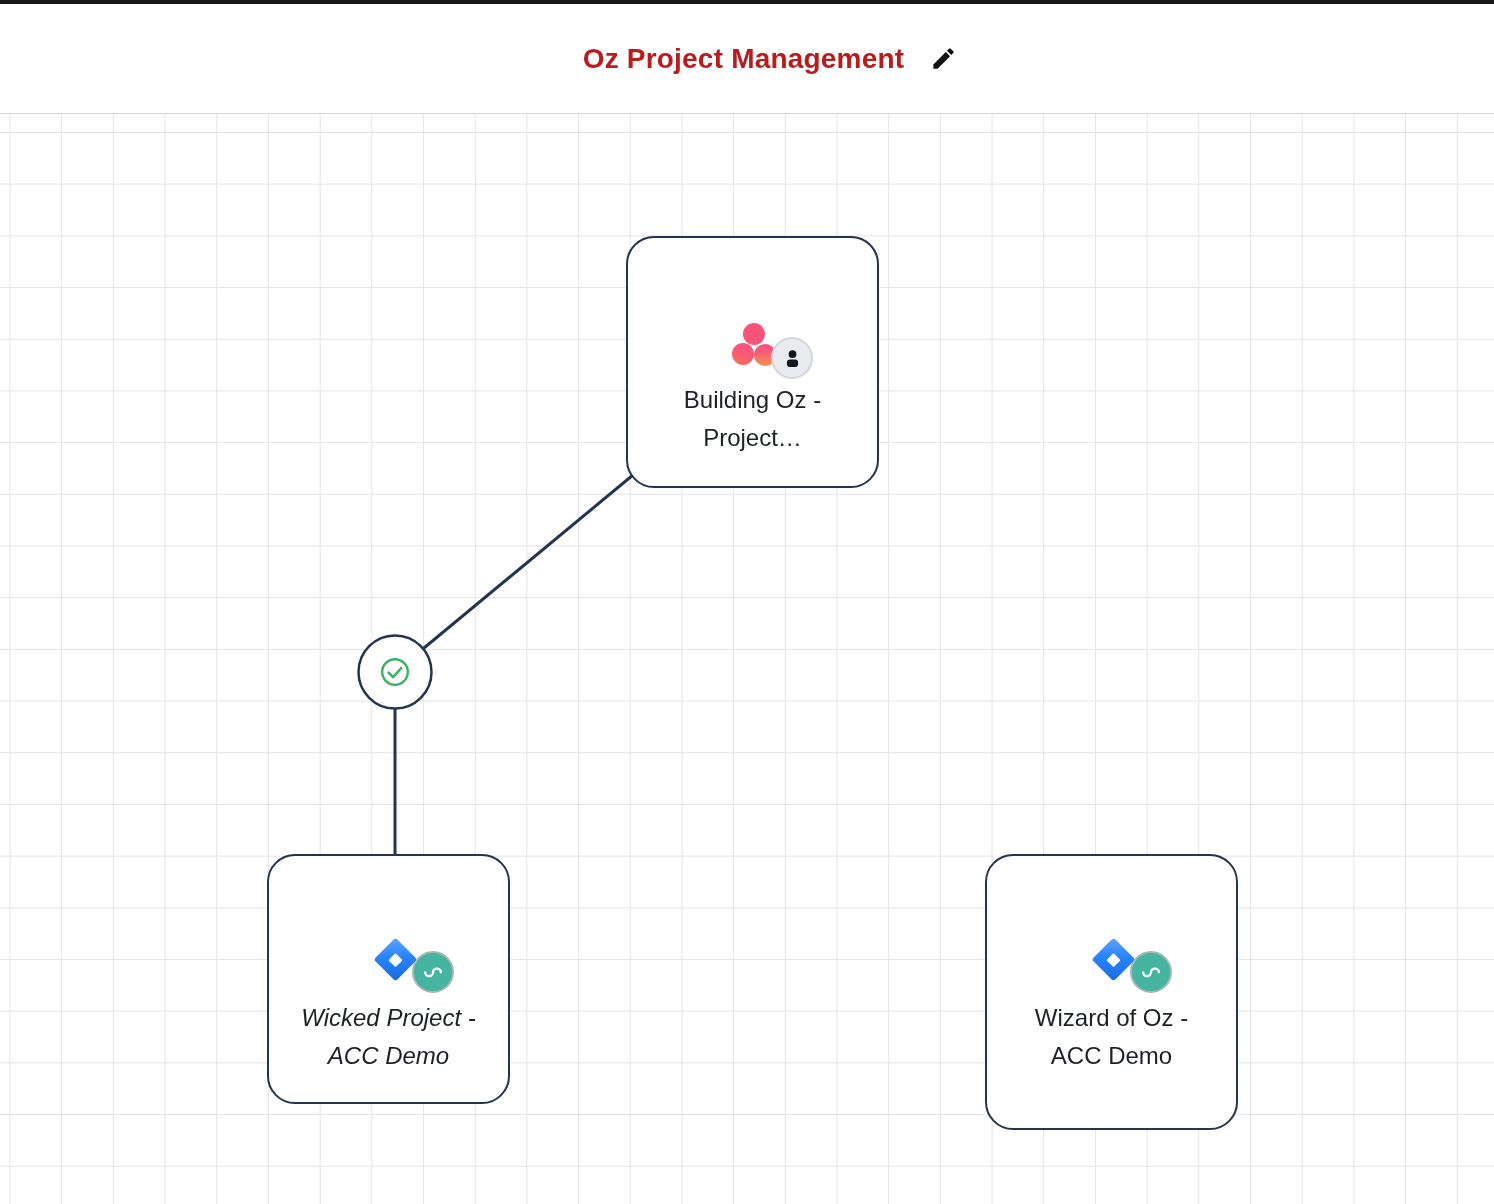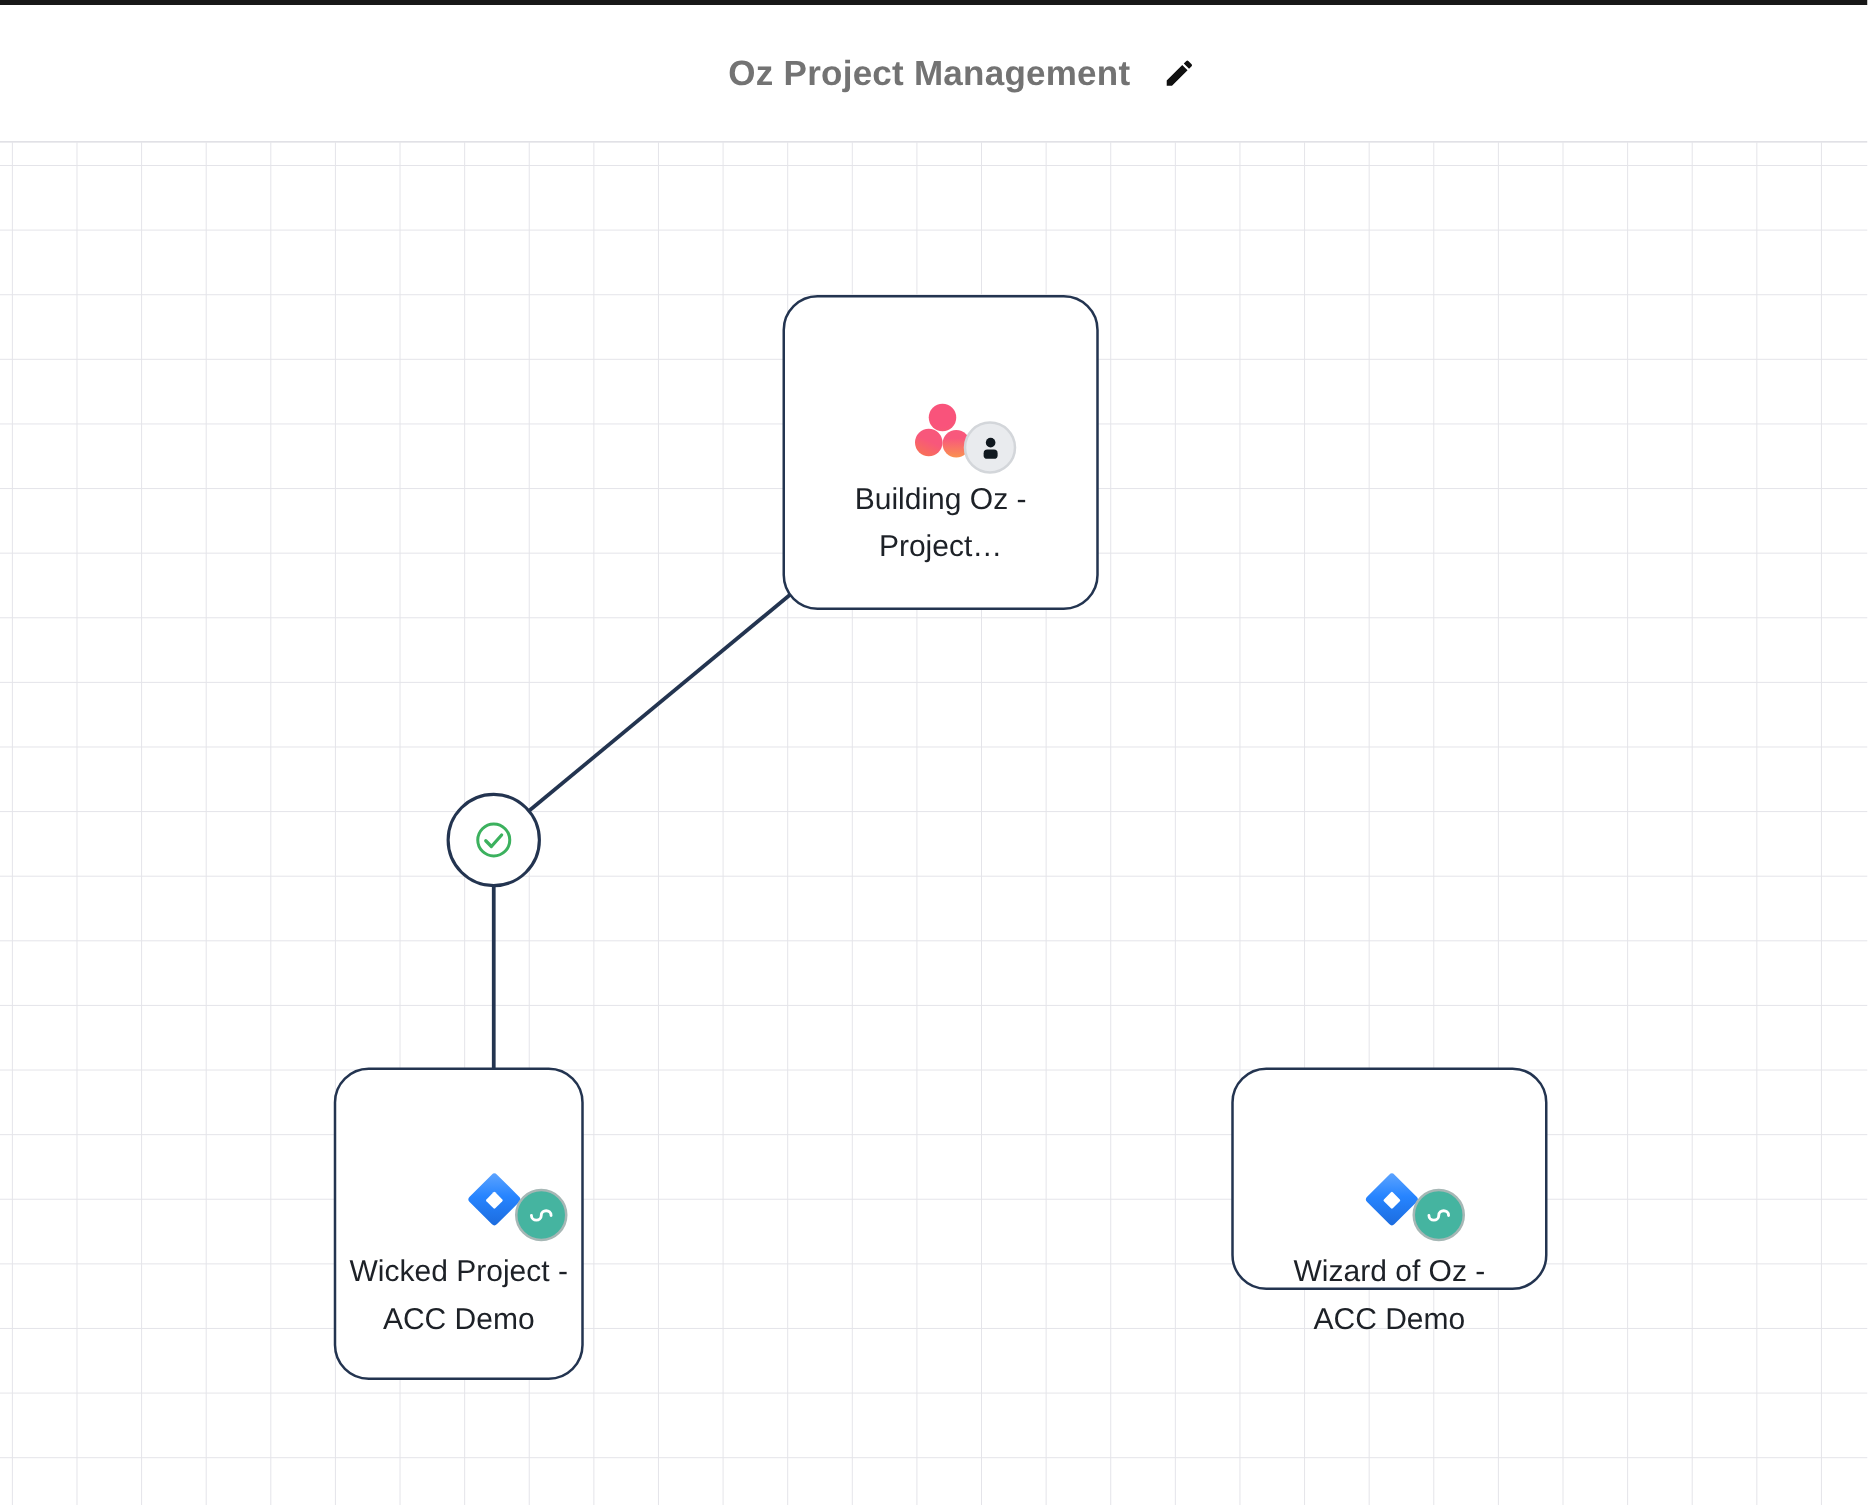"Oz Project Management" .page-title { color: #737373 -> #b91c1c }
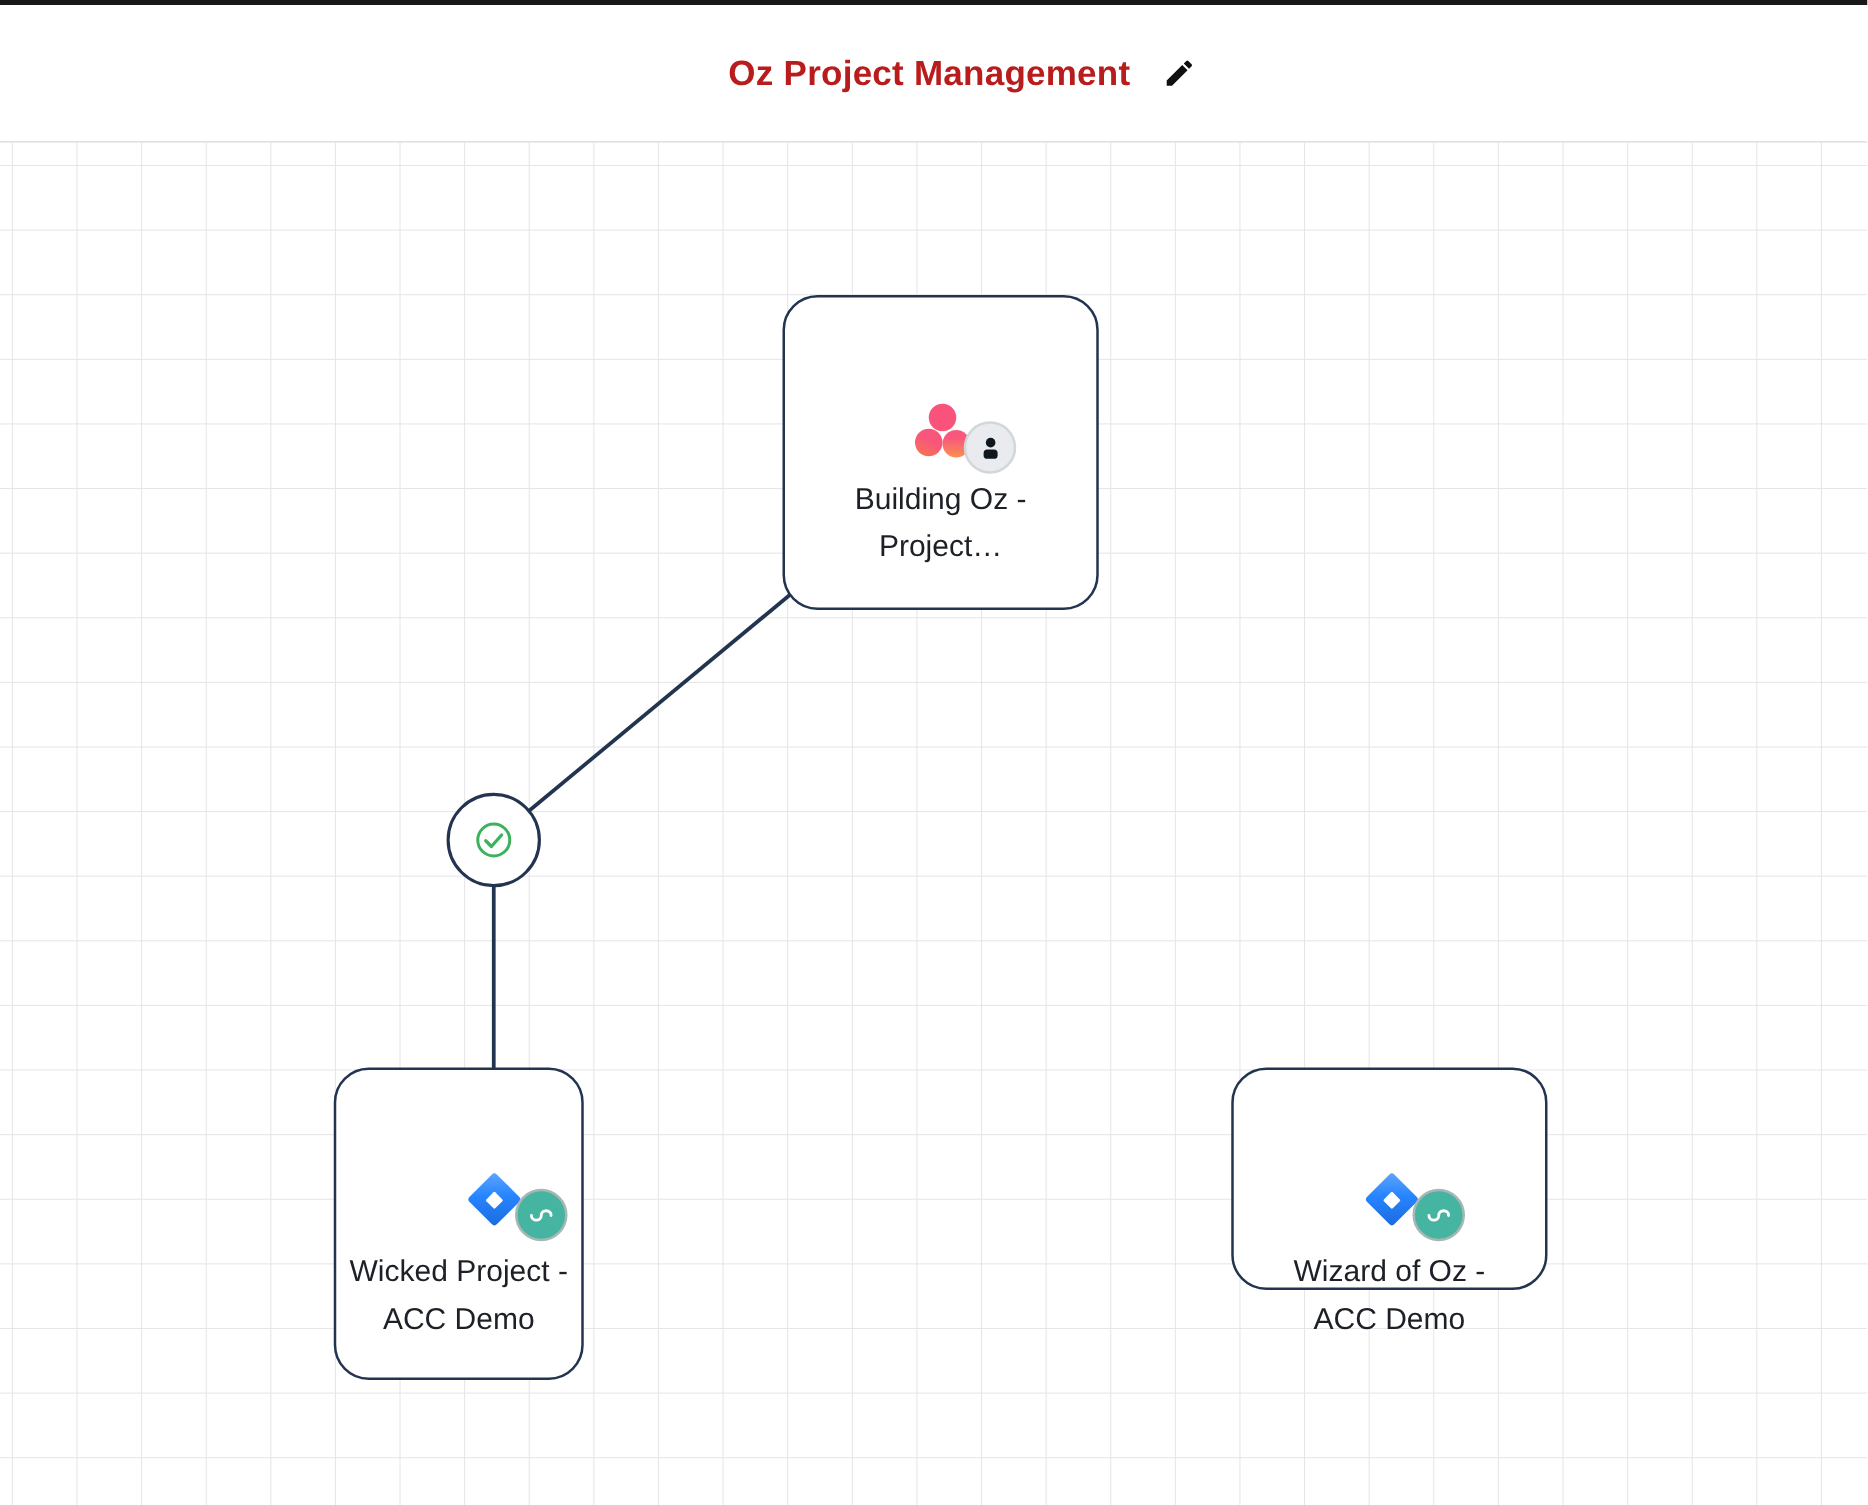"Wicked Project -" #node-wicked { font-style: none -> italic; width: 200px -> 243px }
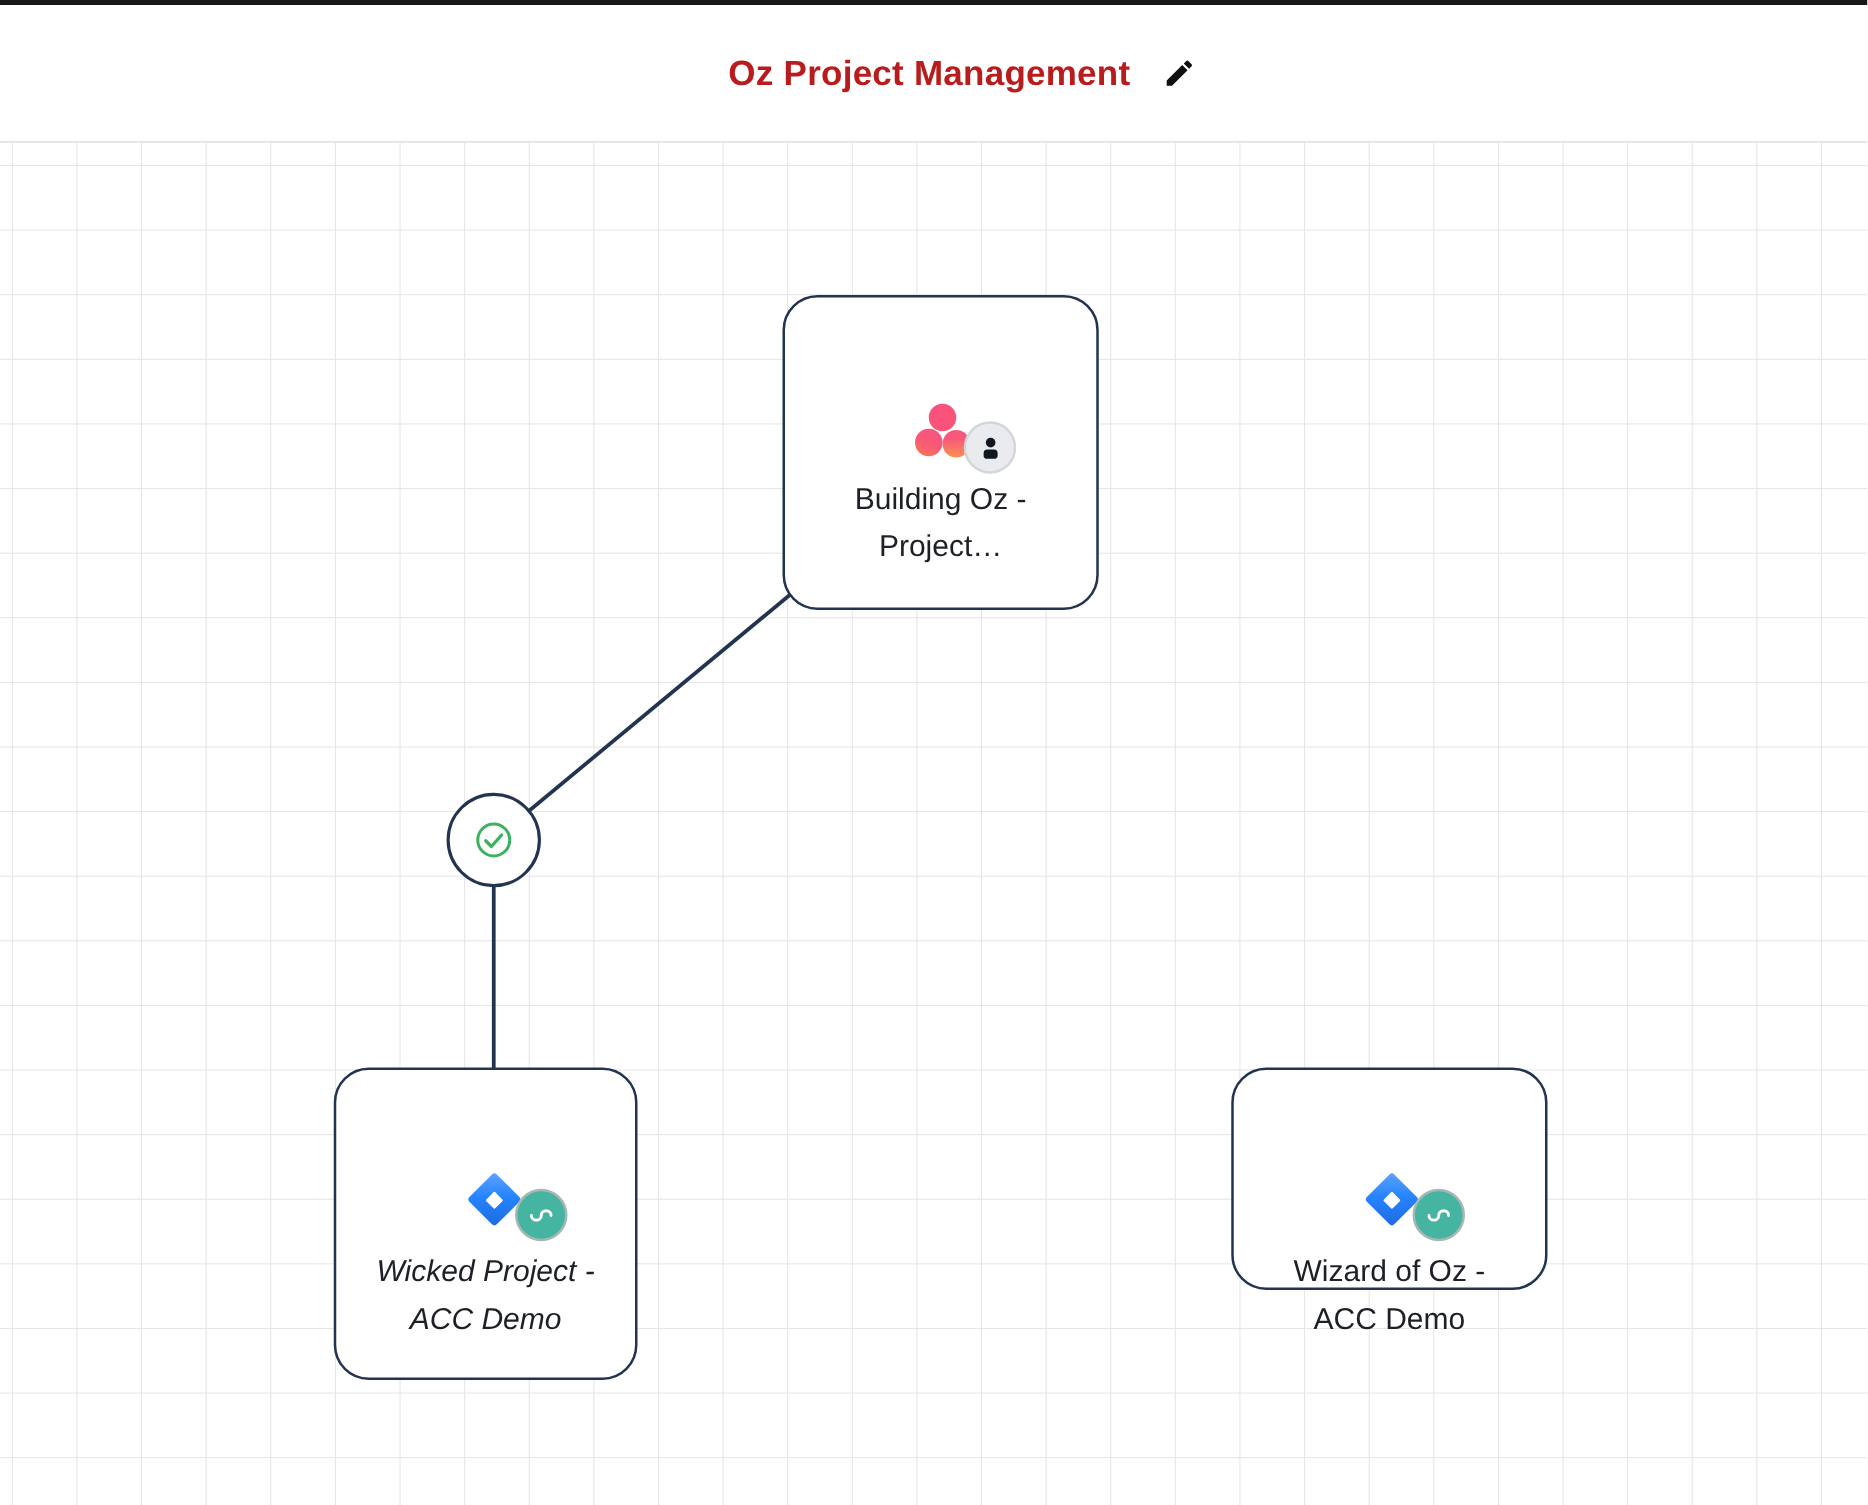"Wizard of Oz -" #node-wizard { height: 178px -> 276px }
